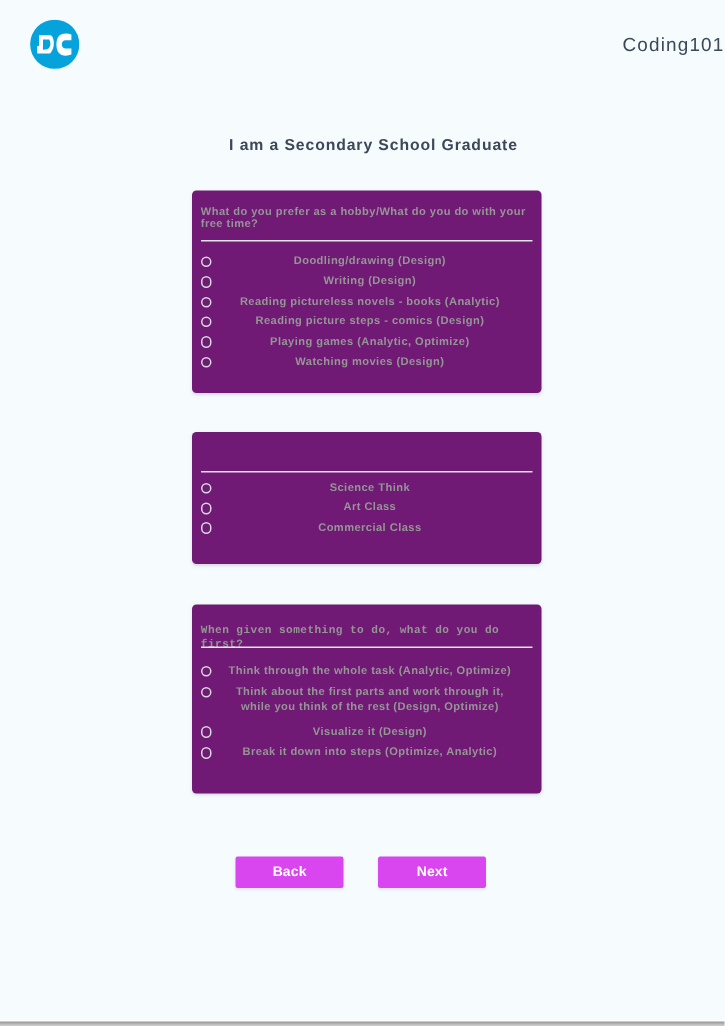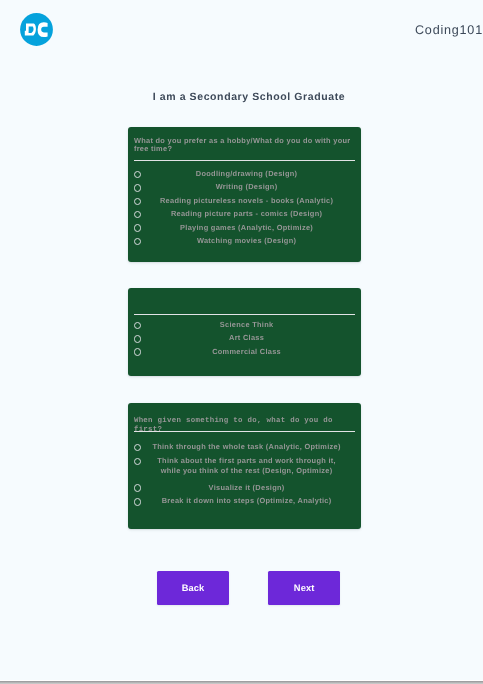"What do you prefer as" .card { background: #14532d -> #701a75 }
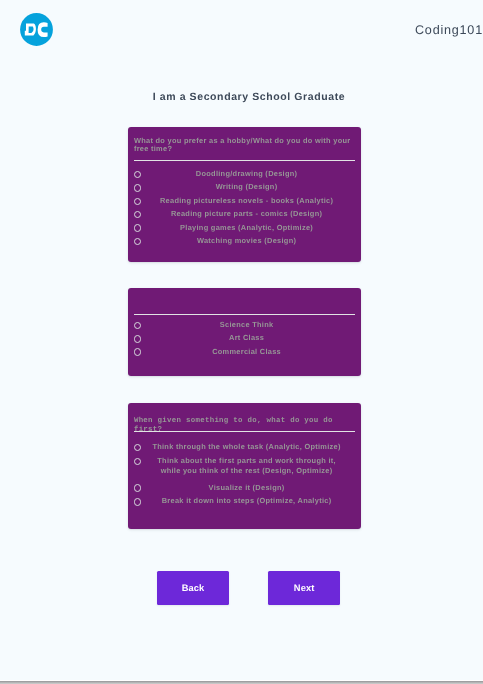"Reading picture parts - comics" span.olabel { text: parts -> steps }
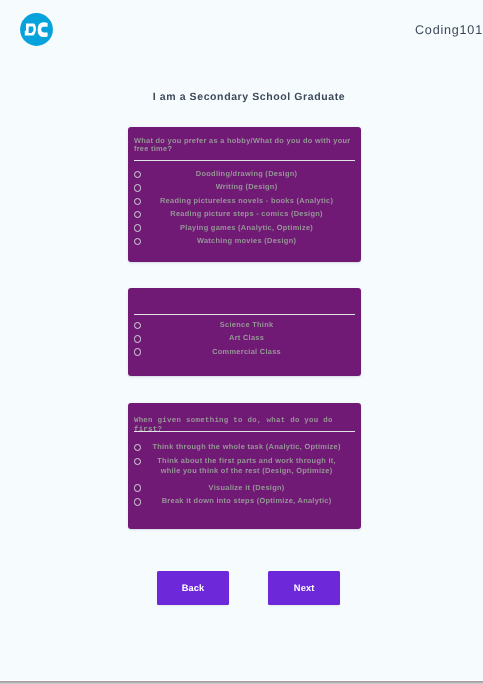"Back" .btn { background: #6d28d9 -> #d946ef; height: 34px -> 21px }
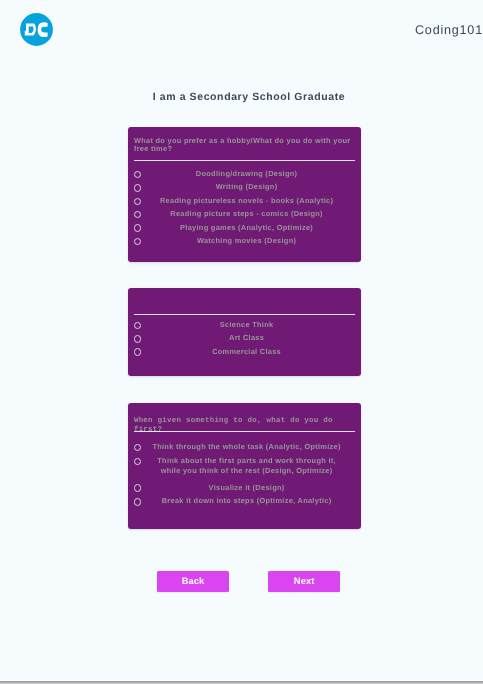"Next" div.btn { left: 268px -> 252px }
